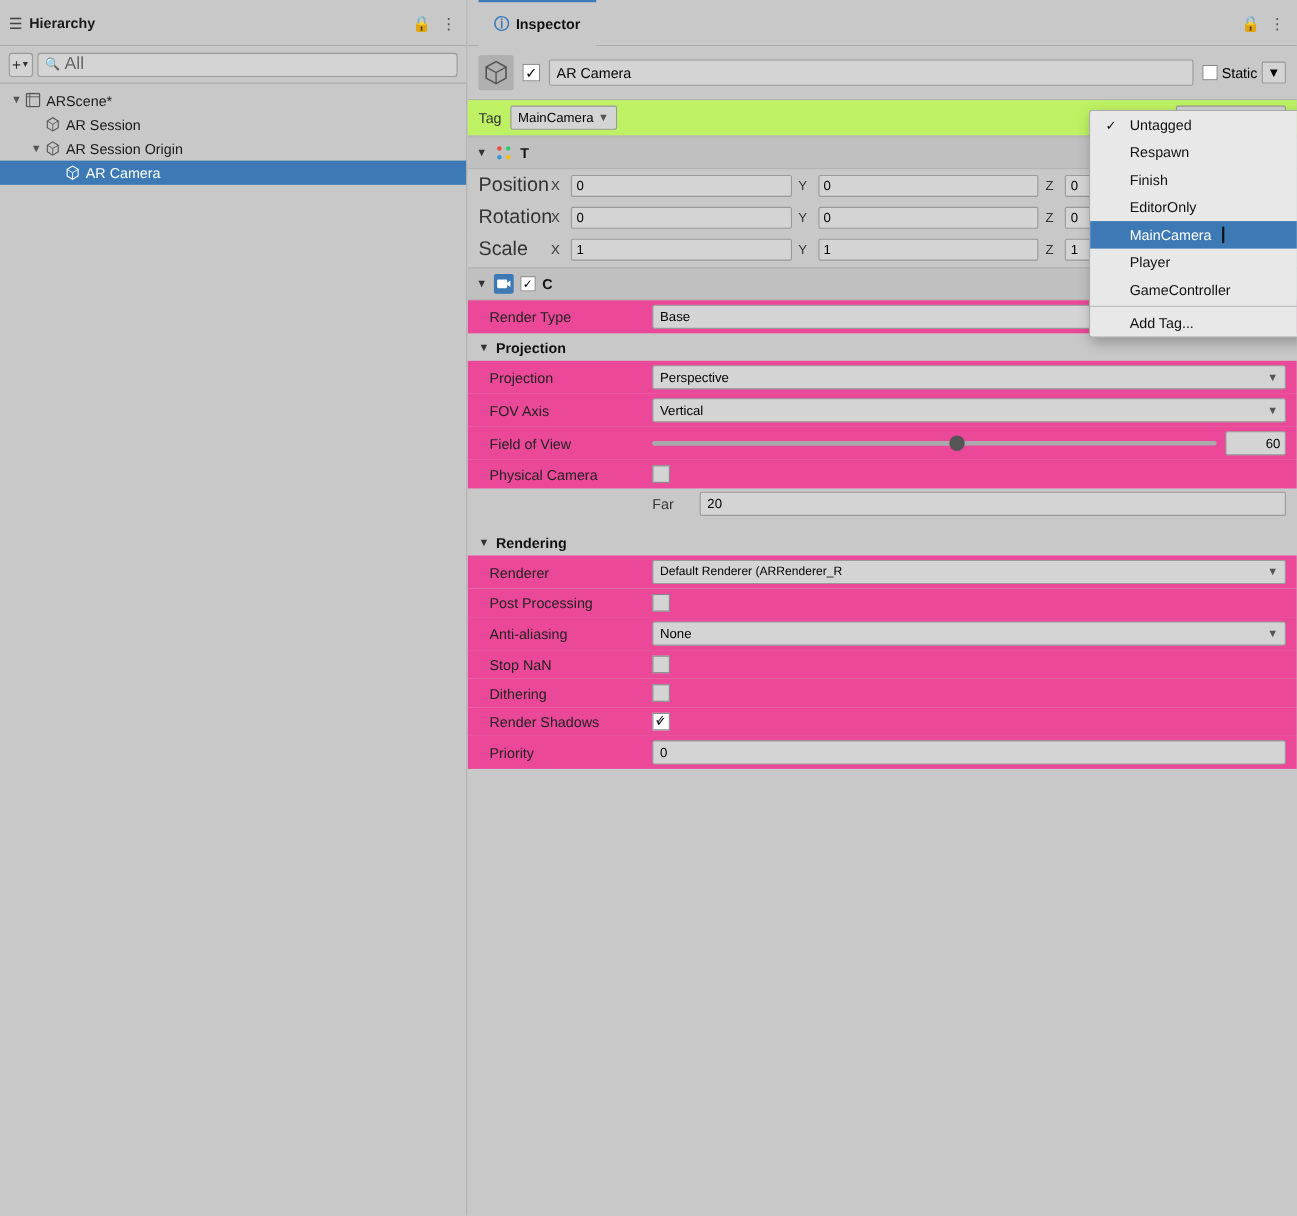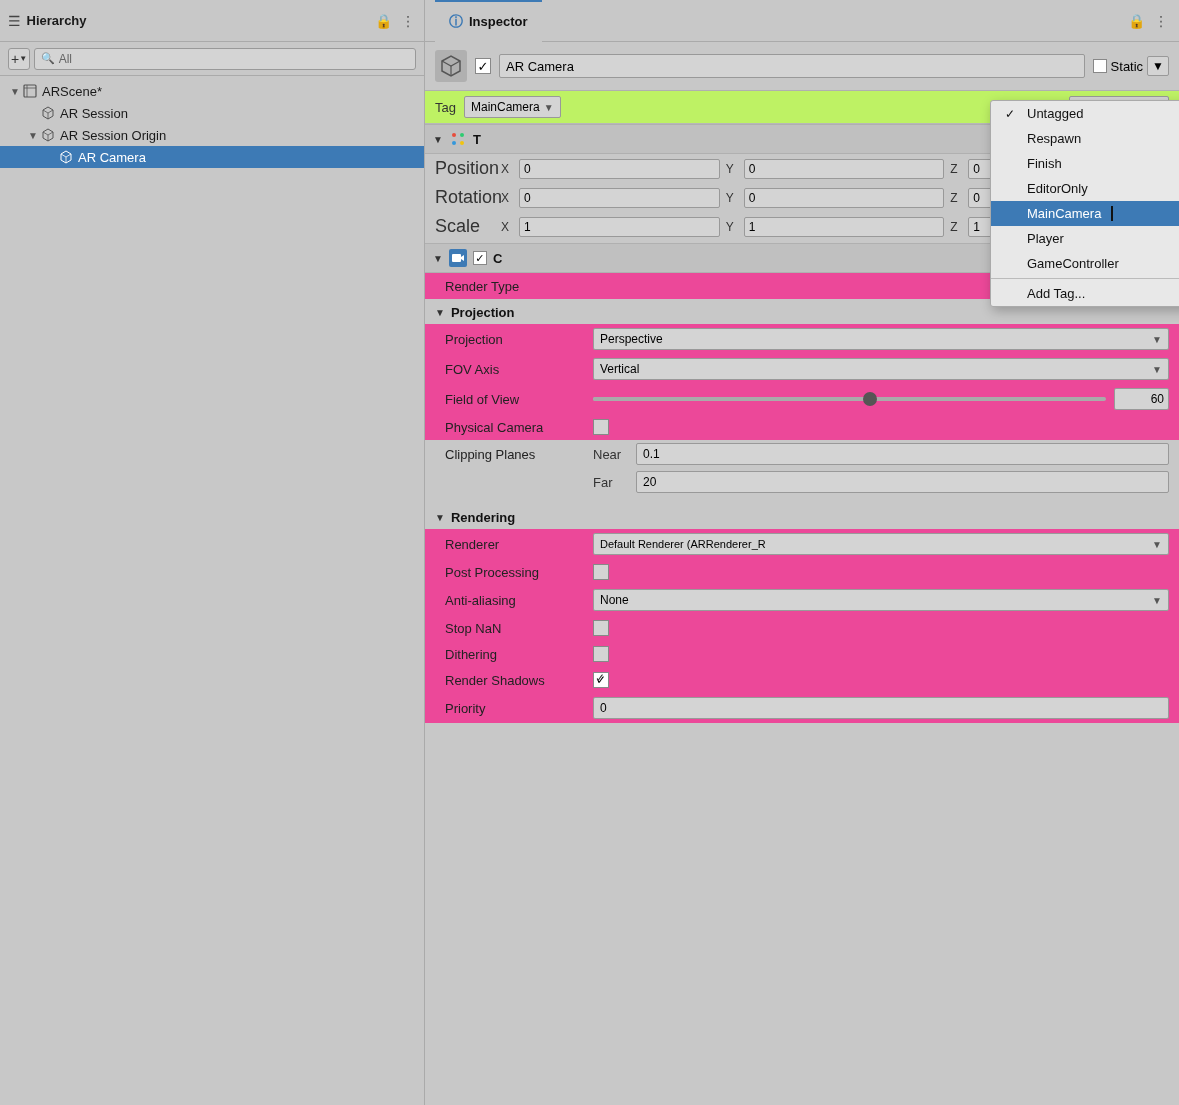"All" span { font-size: 12px -> 16px }
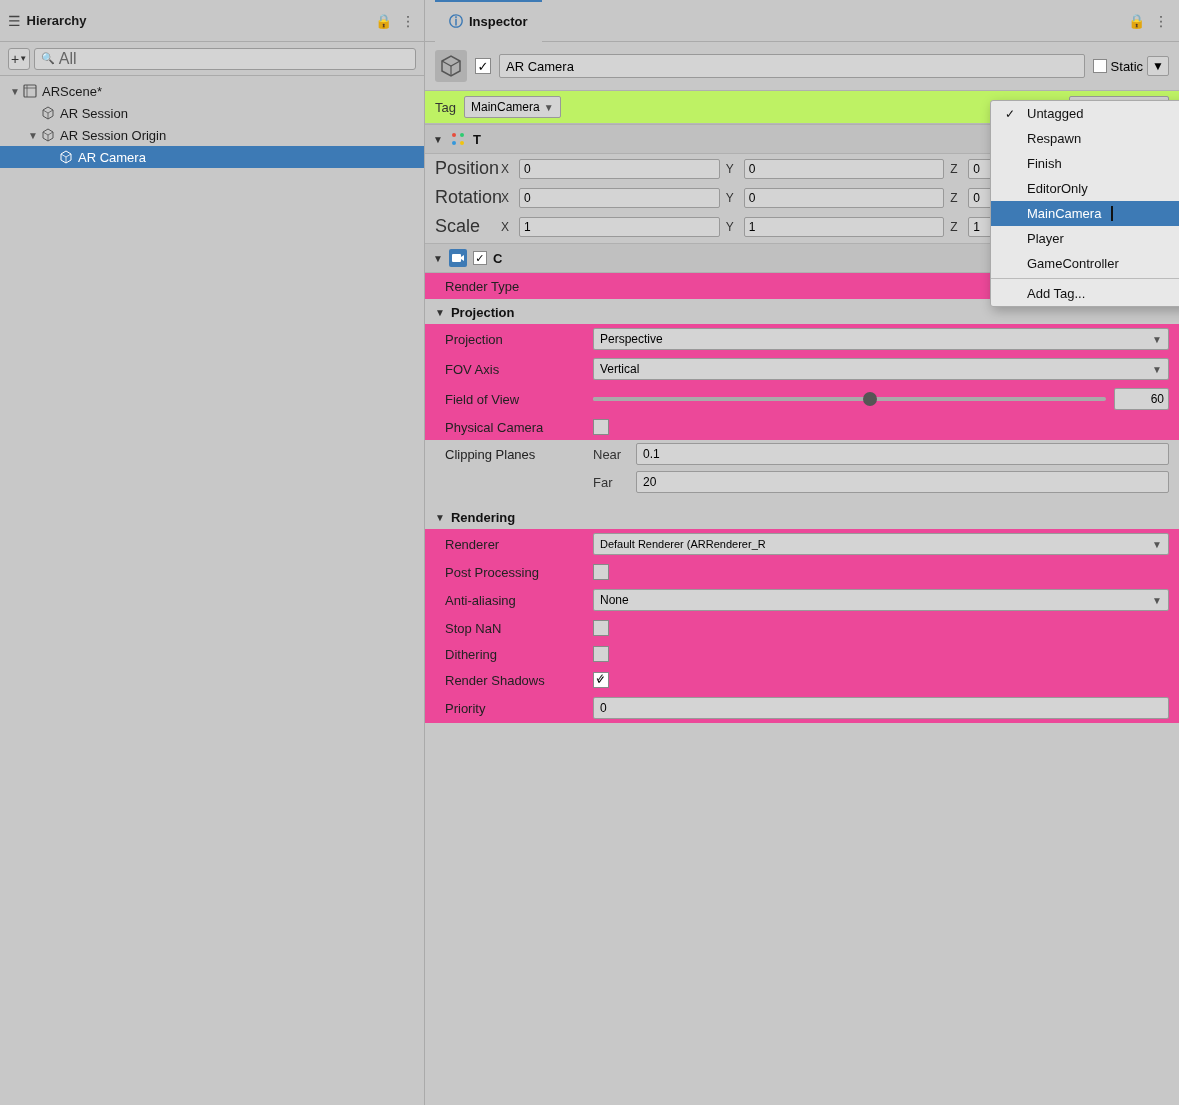"Base" div.prop-value { html: none -> <div> <div> <span>Base</span> <span>▼</span> </div> </div> }
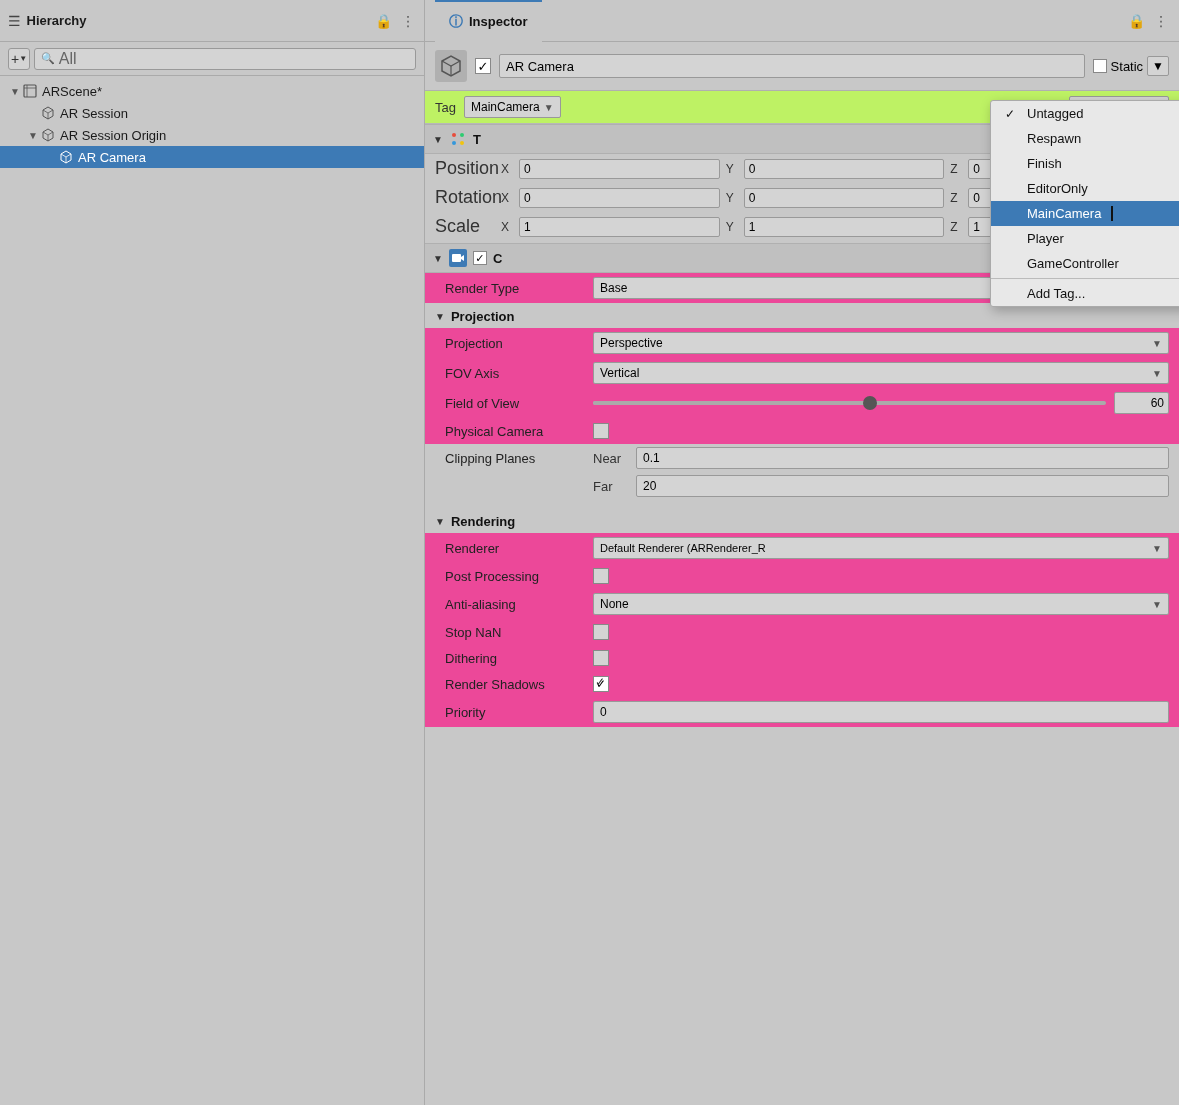"Clipping Planes" div.clipping-row { html: <div> <span>Clipping Planes</span> <span>Near</span> <input> </div> -> none }
